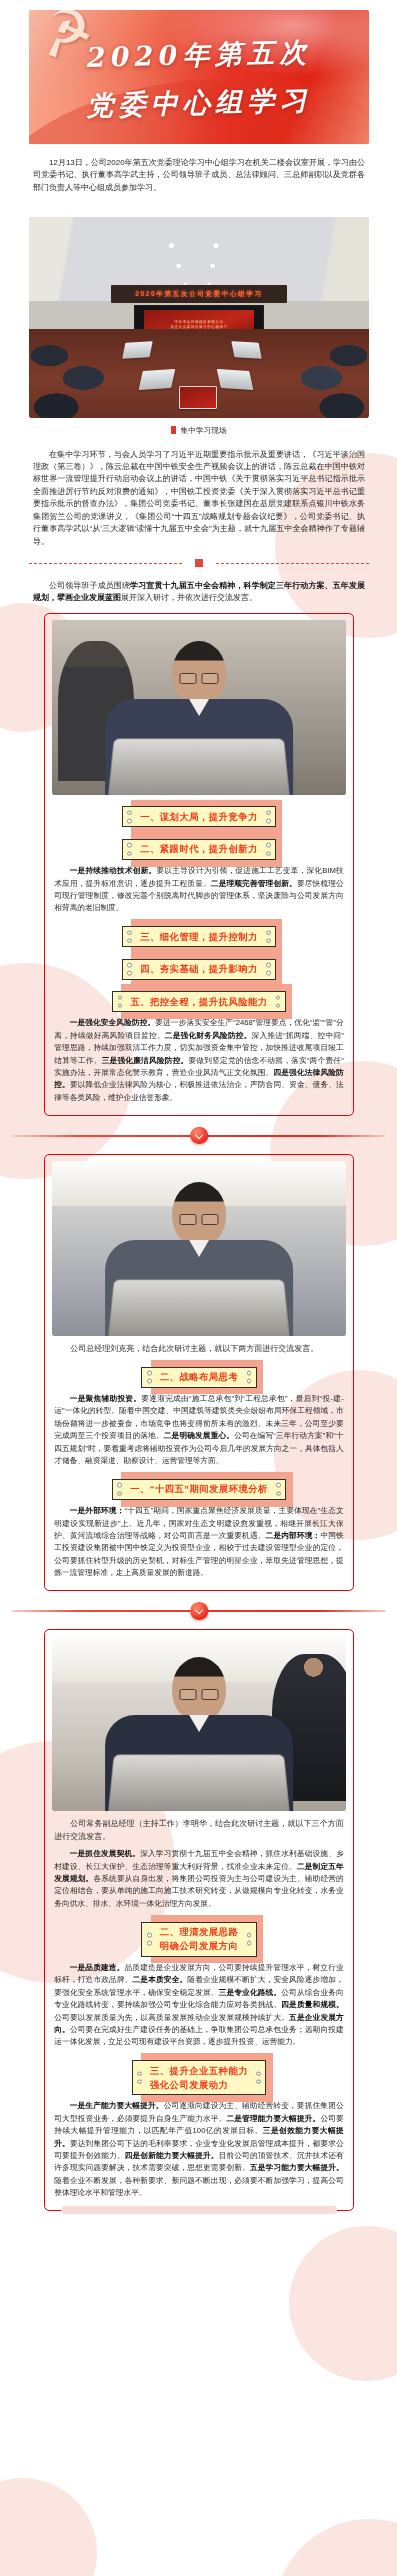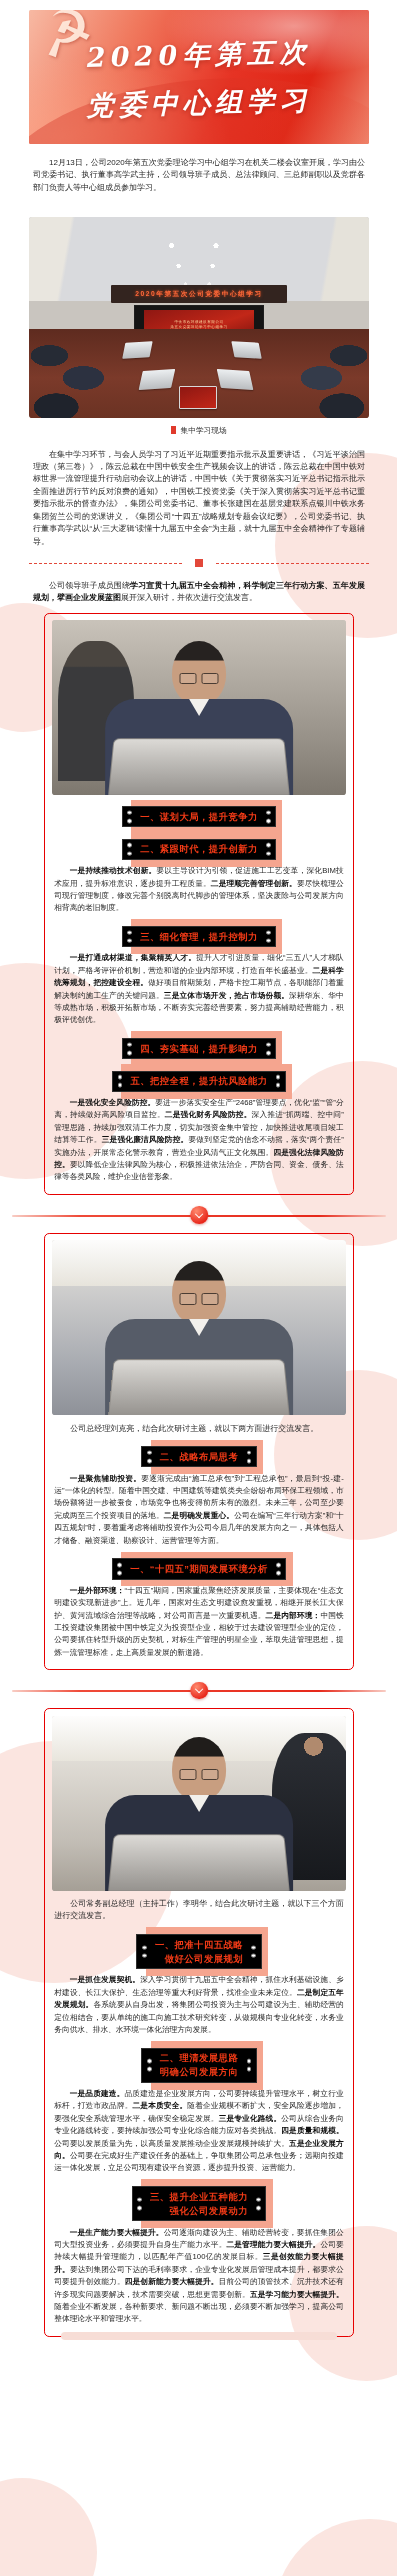"一、谋划大局，提升竞争力" .sec-inner { background: #000000 -> #fef9c3; text-align: right -> left }
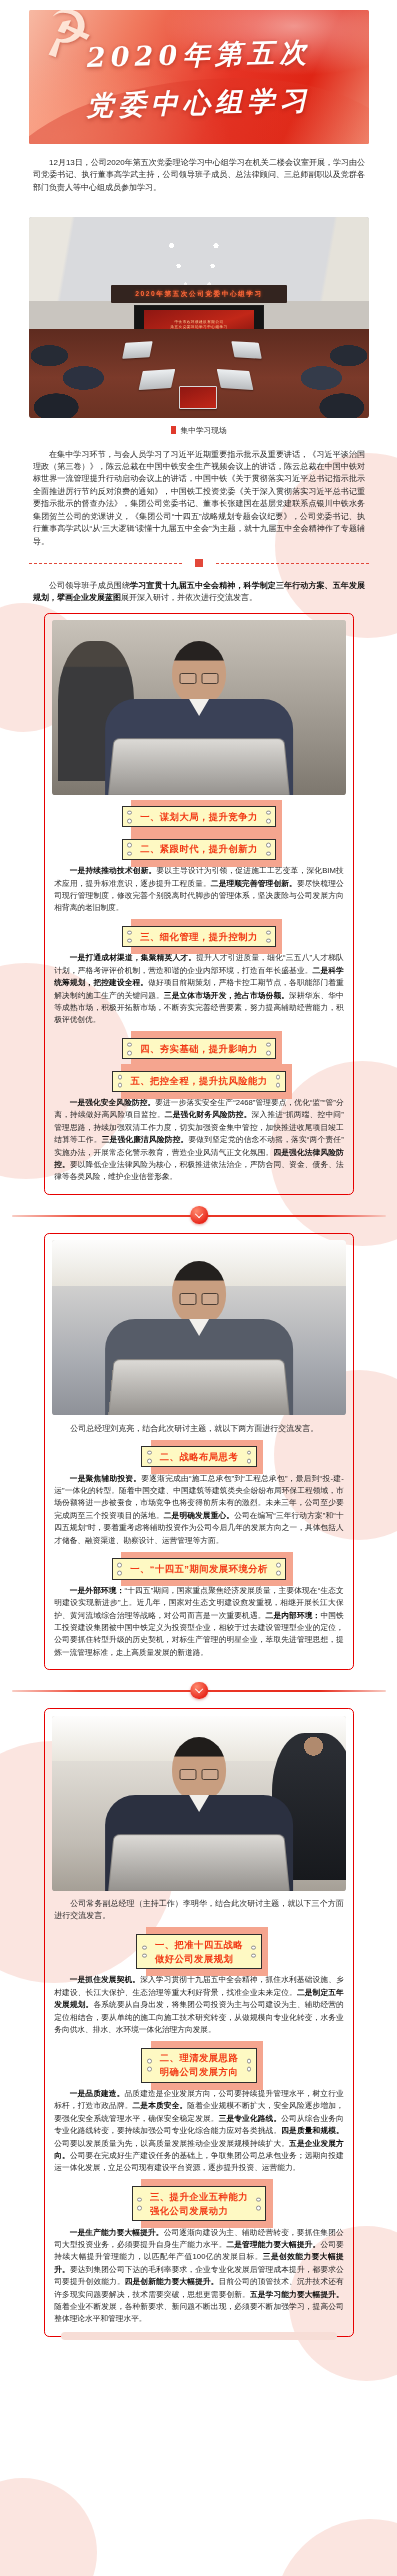"一是打通成材渠道，集聚精英人才。提升人才引进质量，细化“三五八”人才梯队计划，严" p.s-para { html: <p><b>一是打通成材渠道，集聚精英人才。</b><span>提升人才引进质量，细化“三五八”人才梯队计划，严格考评评价机制，营造和谐的企业内部环境，打造百年长盛基业。</span><b>二是科学统筹规划，把控建设全程。</b><span>做好项目前期策划，严格卡控工期节点，各职能部门着重解决制约施工生产的关键问题。</span><b>三是立体市场开发，抢占市场份额。</b><span>深耕华东、华中等成熟市场，积极开拓新市场，不断夯实完善经营要素，努力提高辅助经营能力，积极评优创优。</span></p> -> none }
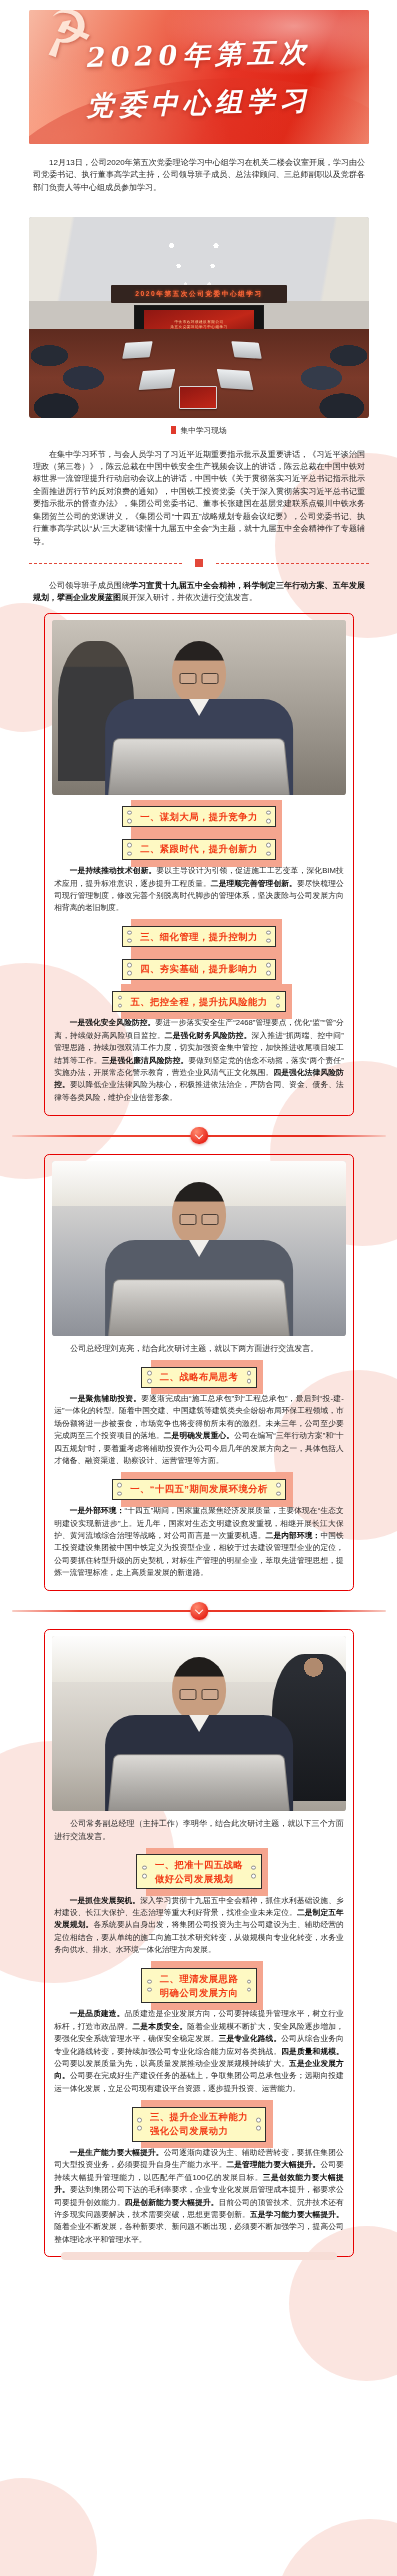"一、把准十四五战略" div.sec-head { html: <div> <div> <span> <i></i> <i></i> </span> <h3>一、把准十四五战略<br>做好公司发展规划</h3> <span> <i></i> <i></i> </span> </div> </div> -> none }
